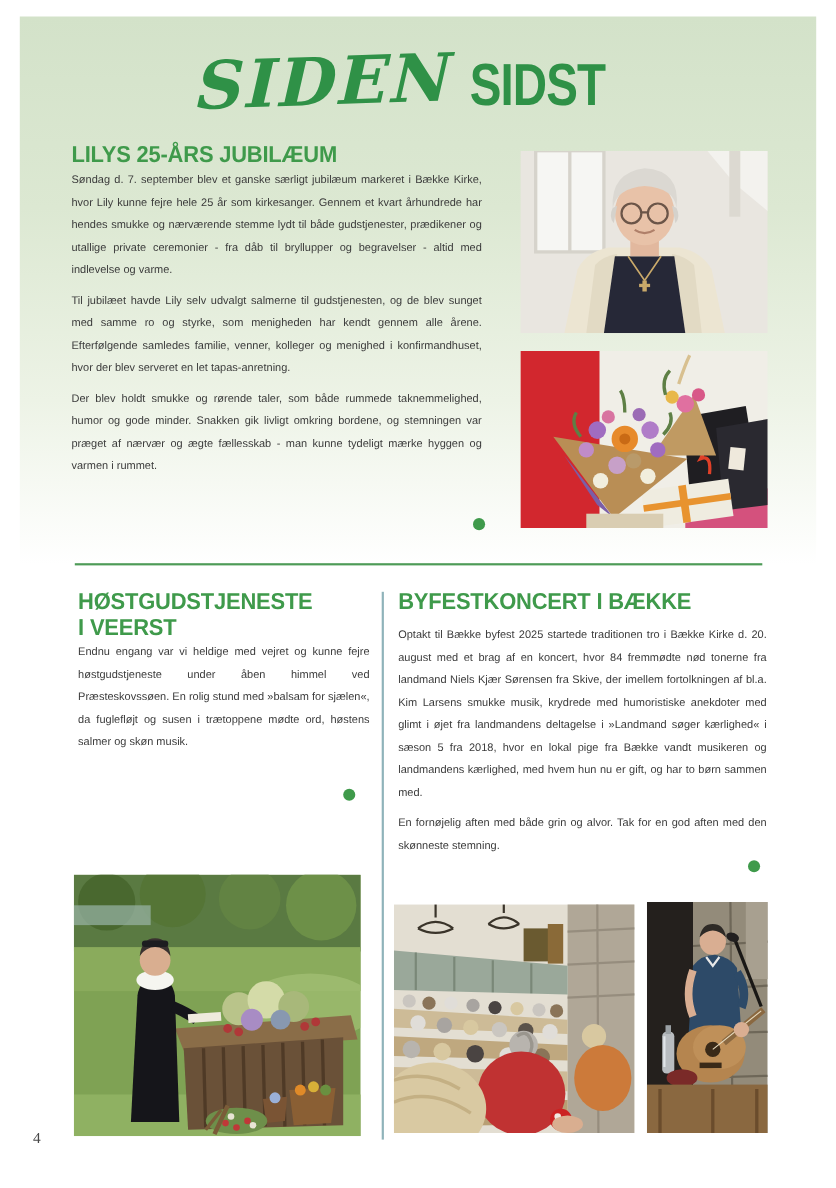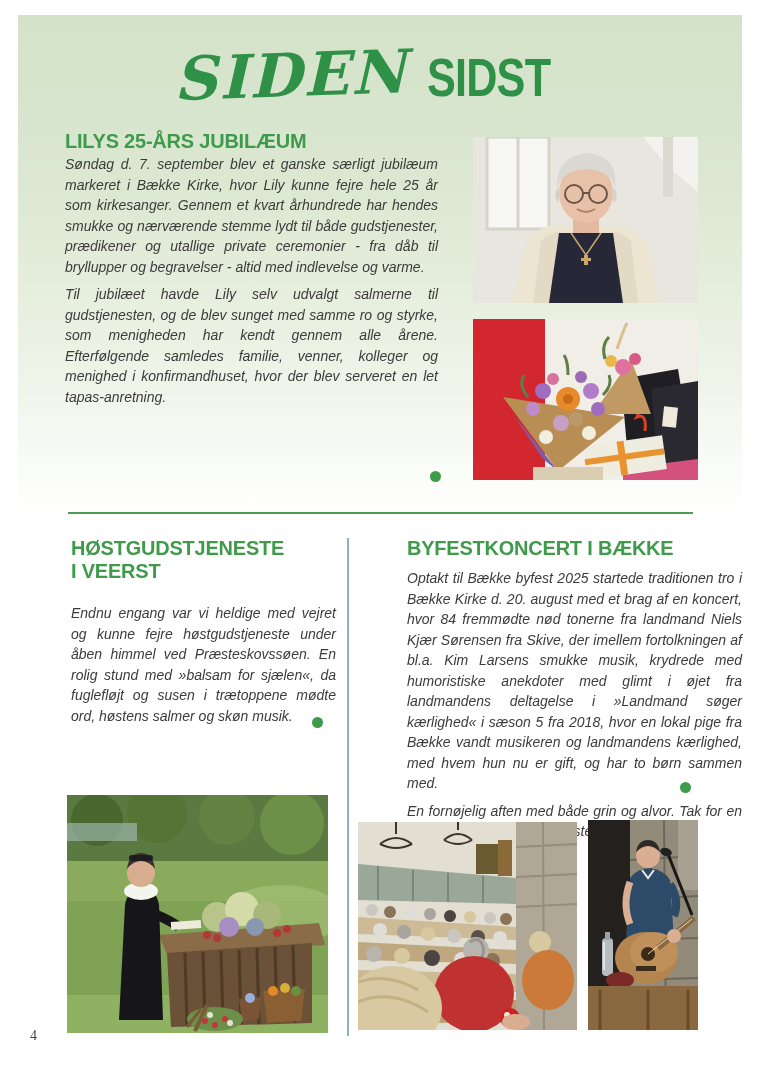"Søndag d. 7. september blev" .body-col p { font-size: 14px -> 10px; font-style: italic -> none }
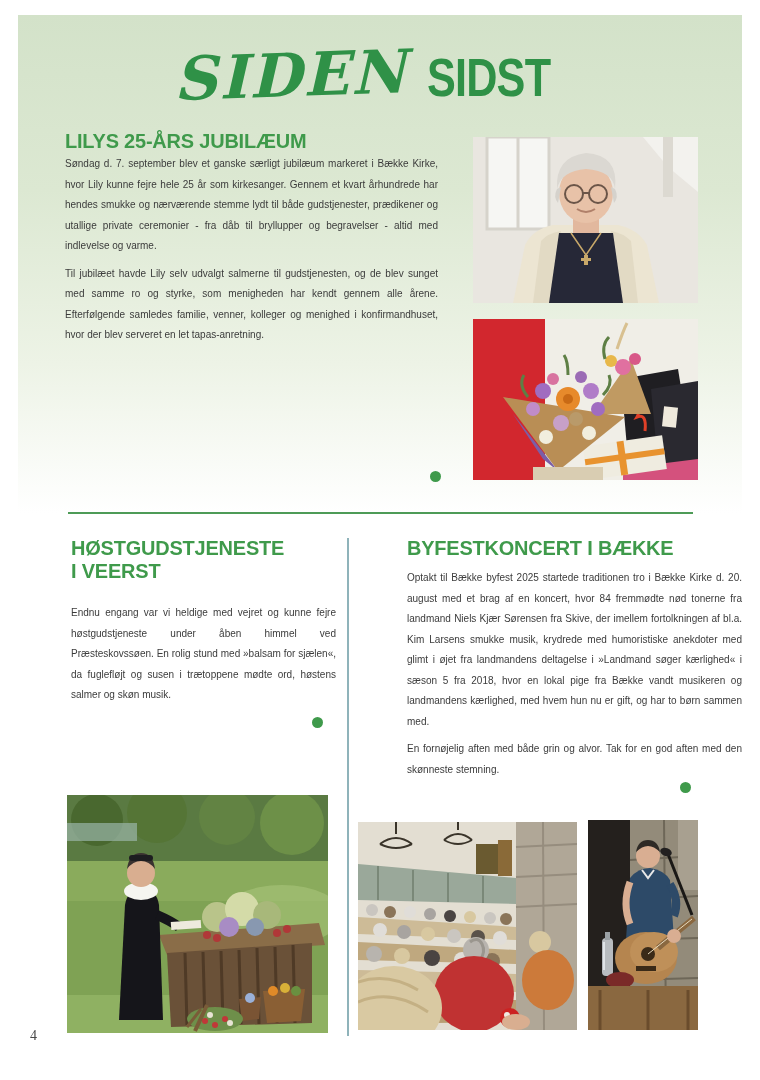"Der blev holdt smukke og" p { html: none -> <p>Der blev holdt smukke og rørende taler, som både rummede taknemmelighed, humor og gode minder. Snakken gik livligt omkring bordene, og stemningen var præget af nærvær og ægte fællesskab - man kunne tydeligt mærke hyggen og varmen i rummet.</p> }
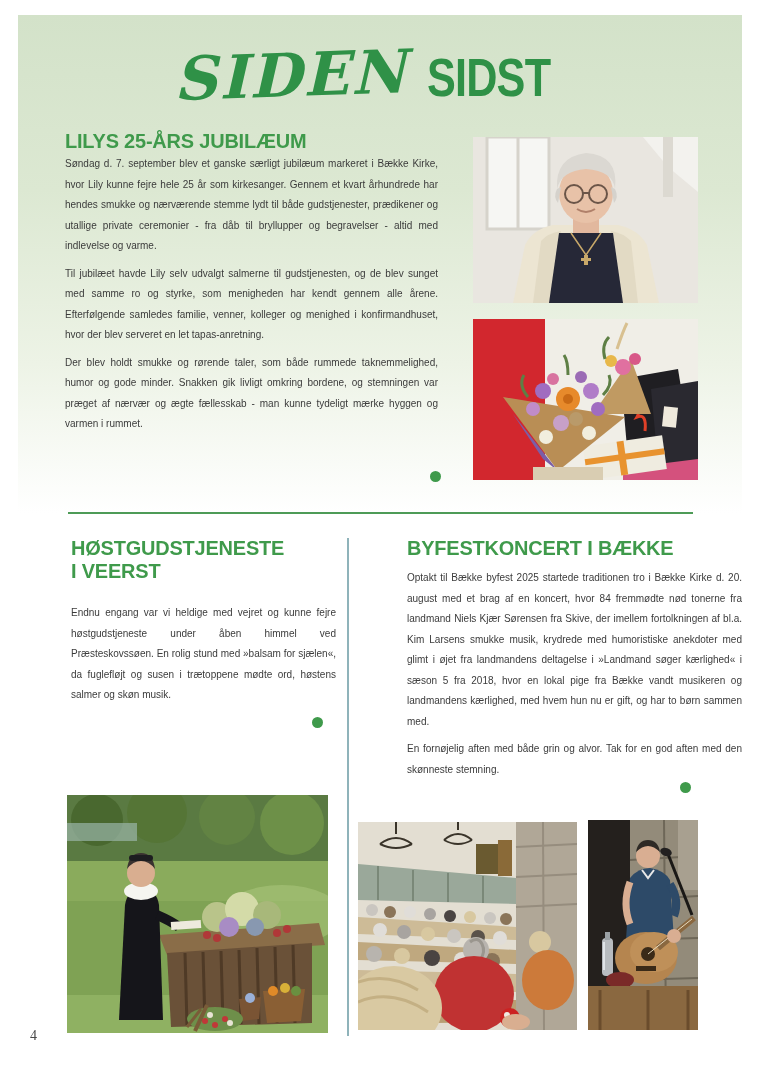"BYFESTKONCERT I BÆKKE" div.abs { margin-left: 45px -> none }
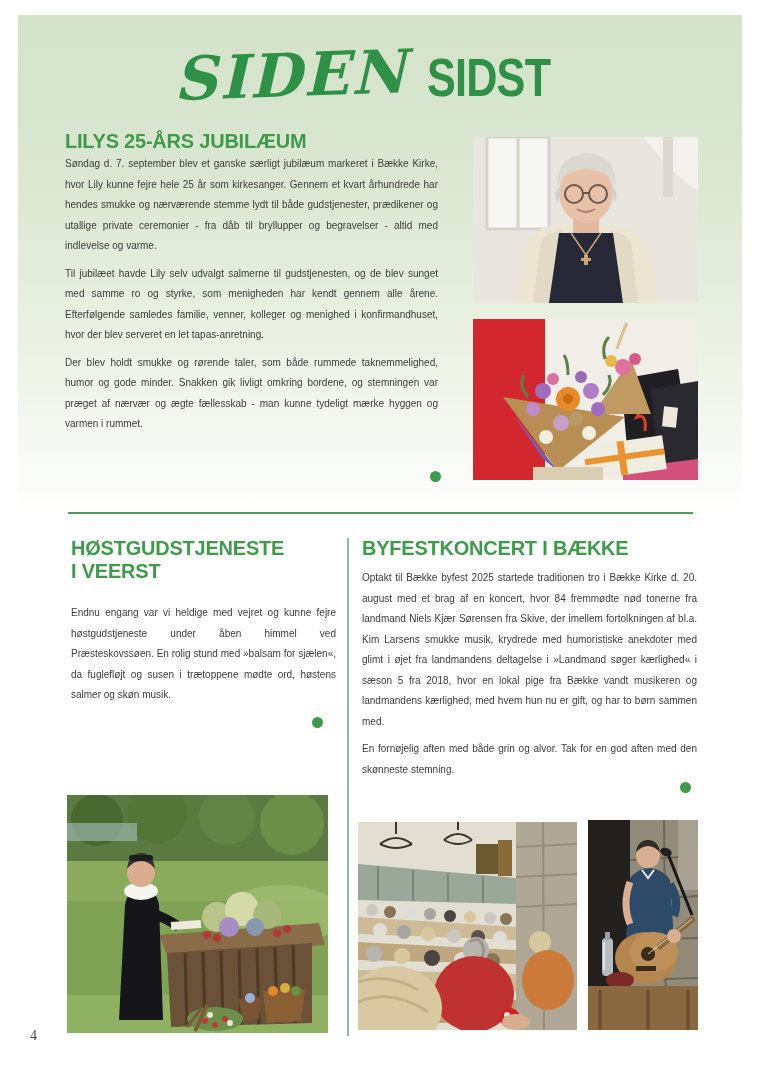"Endnu engang var vi heldige" div.body-col { margin-top: 21px -> 1px }
